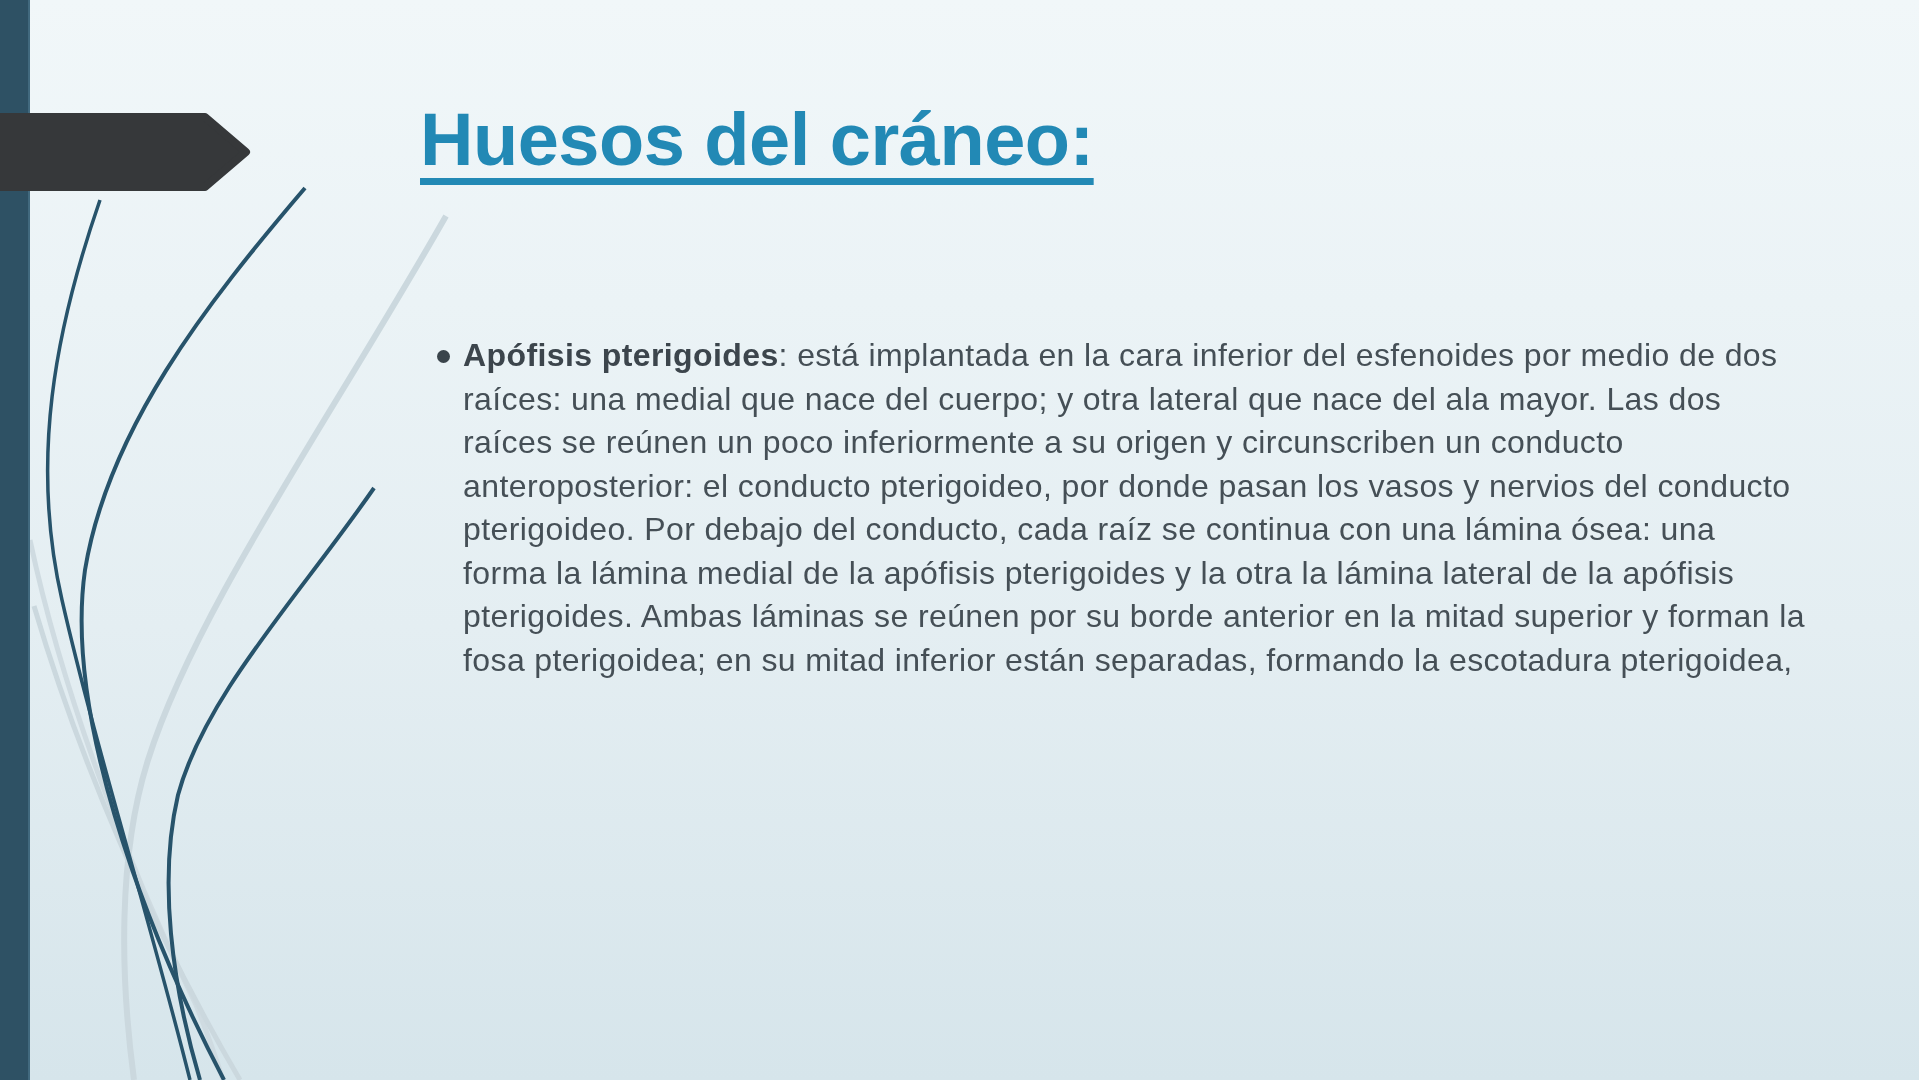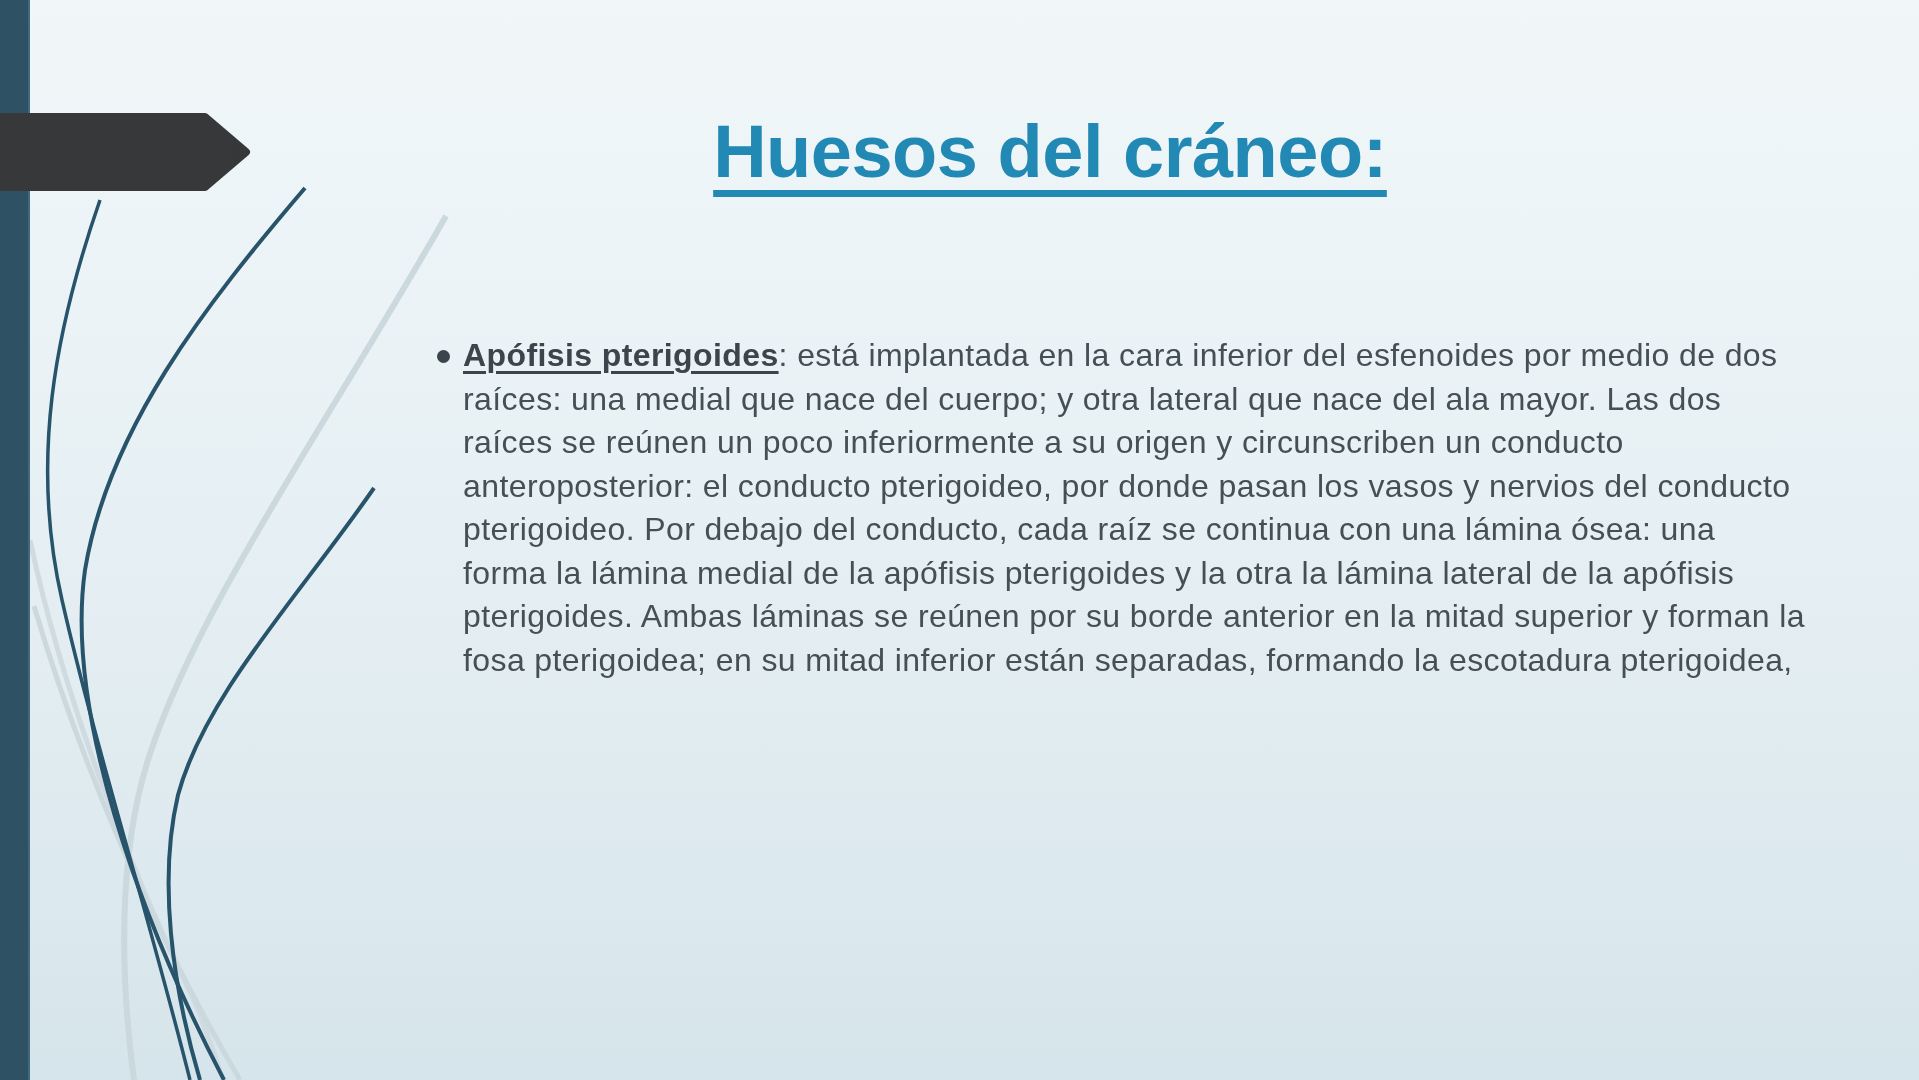"Huesos del cráneo:" .title { text-align: center -> none; top: 104px -> 92px }
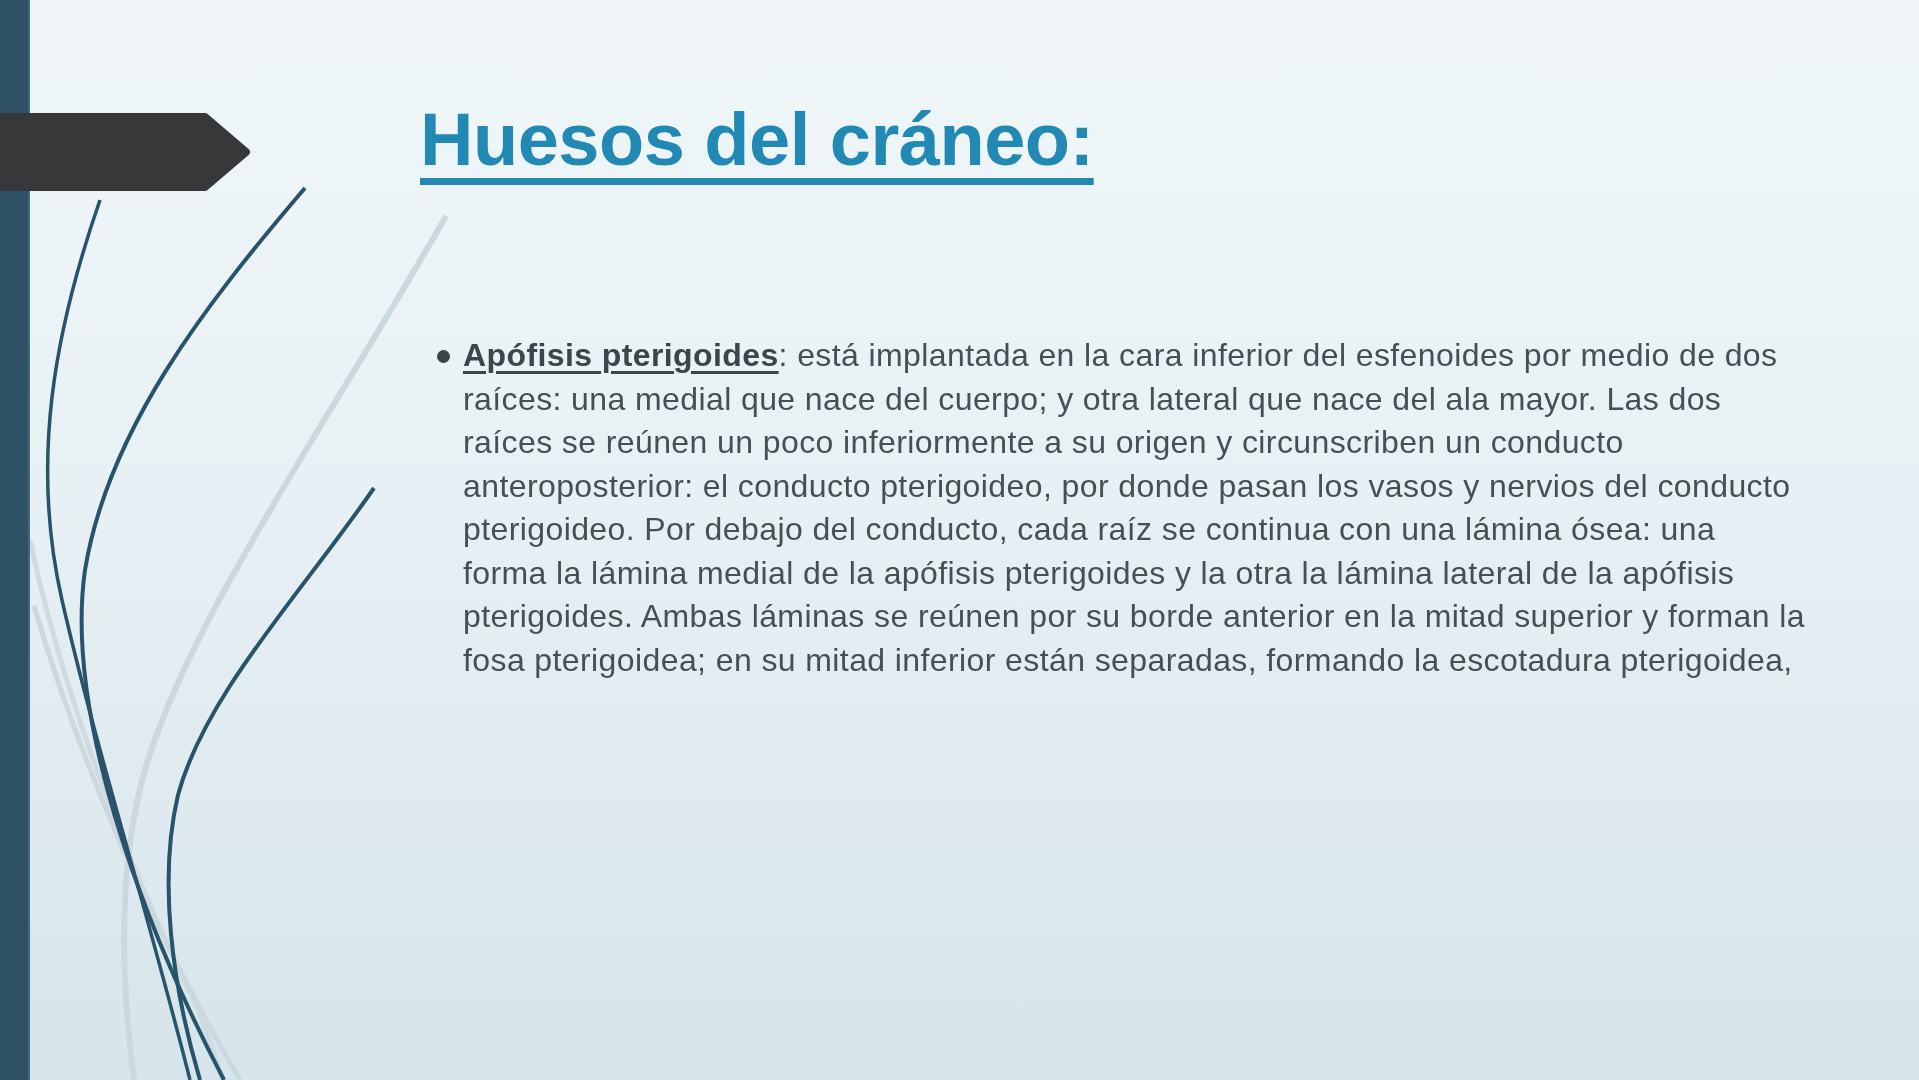"Apófisis pterigoides" .bullet-lead { text-decoration: underline -> none }
